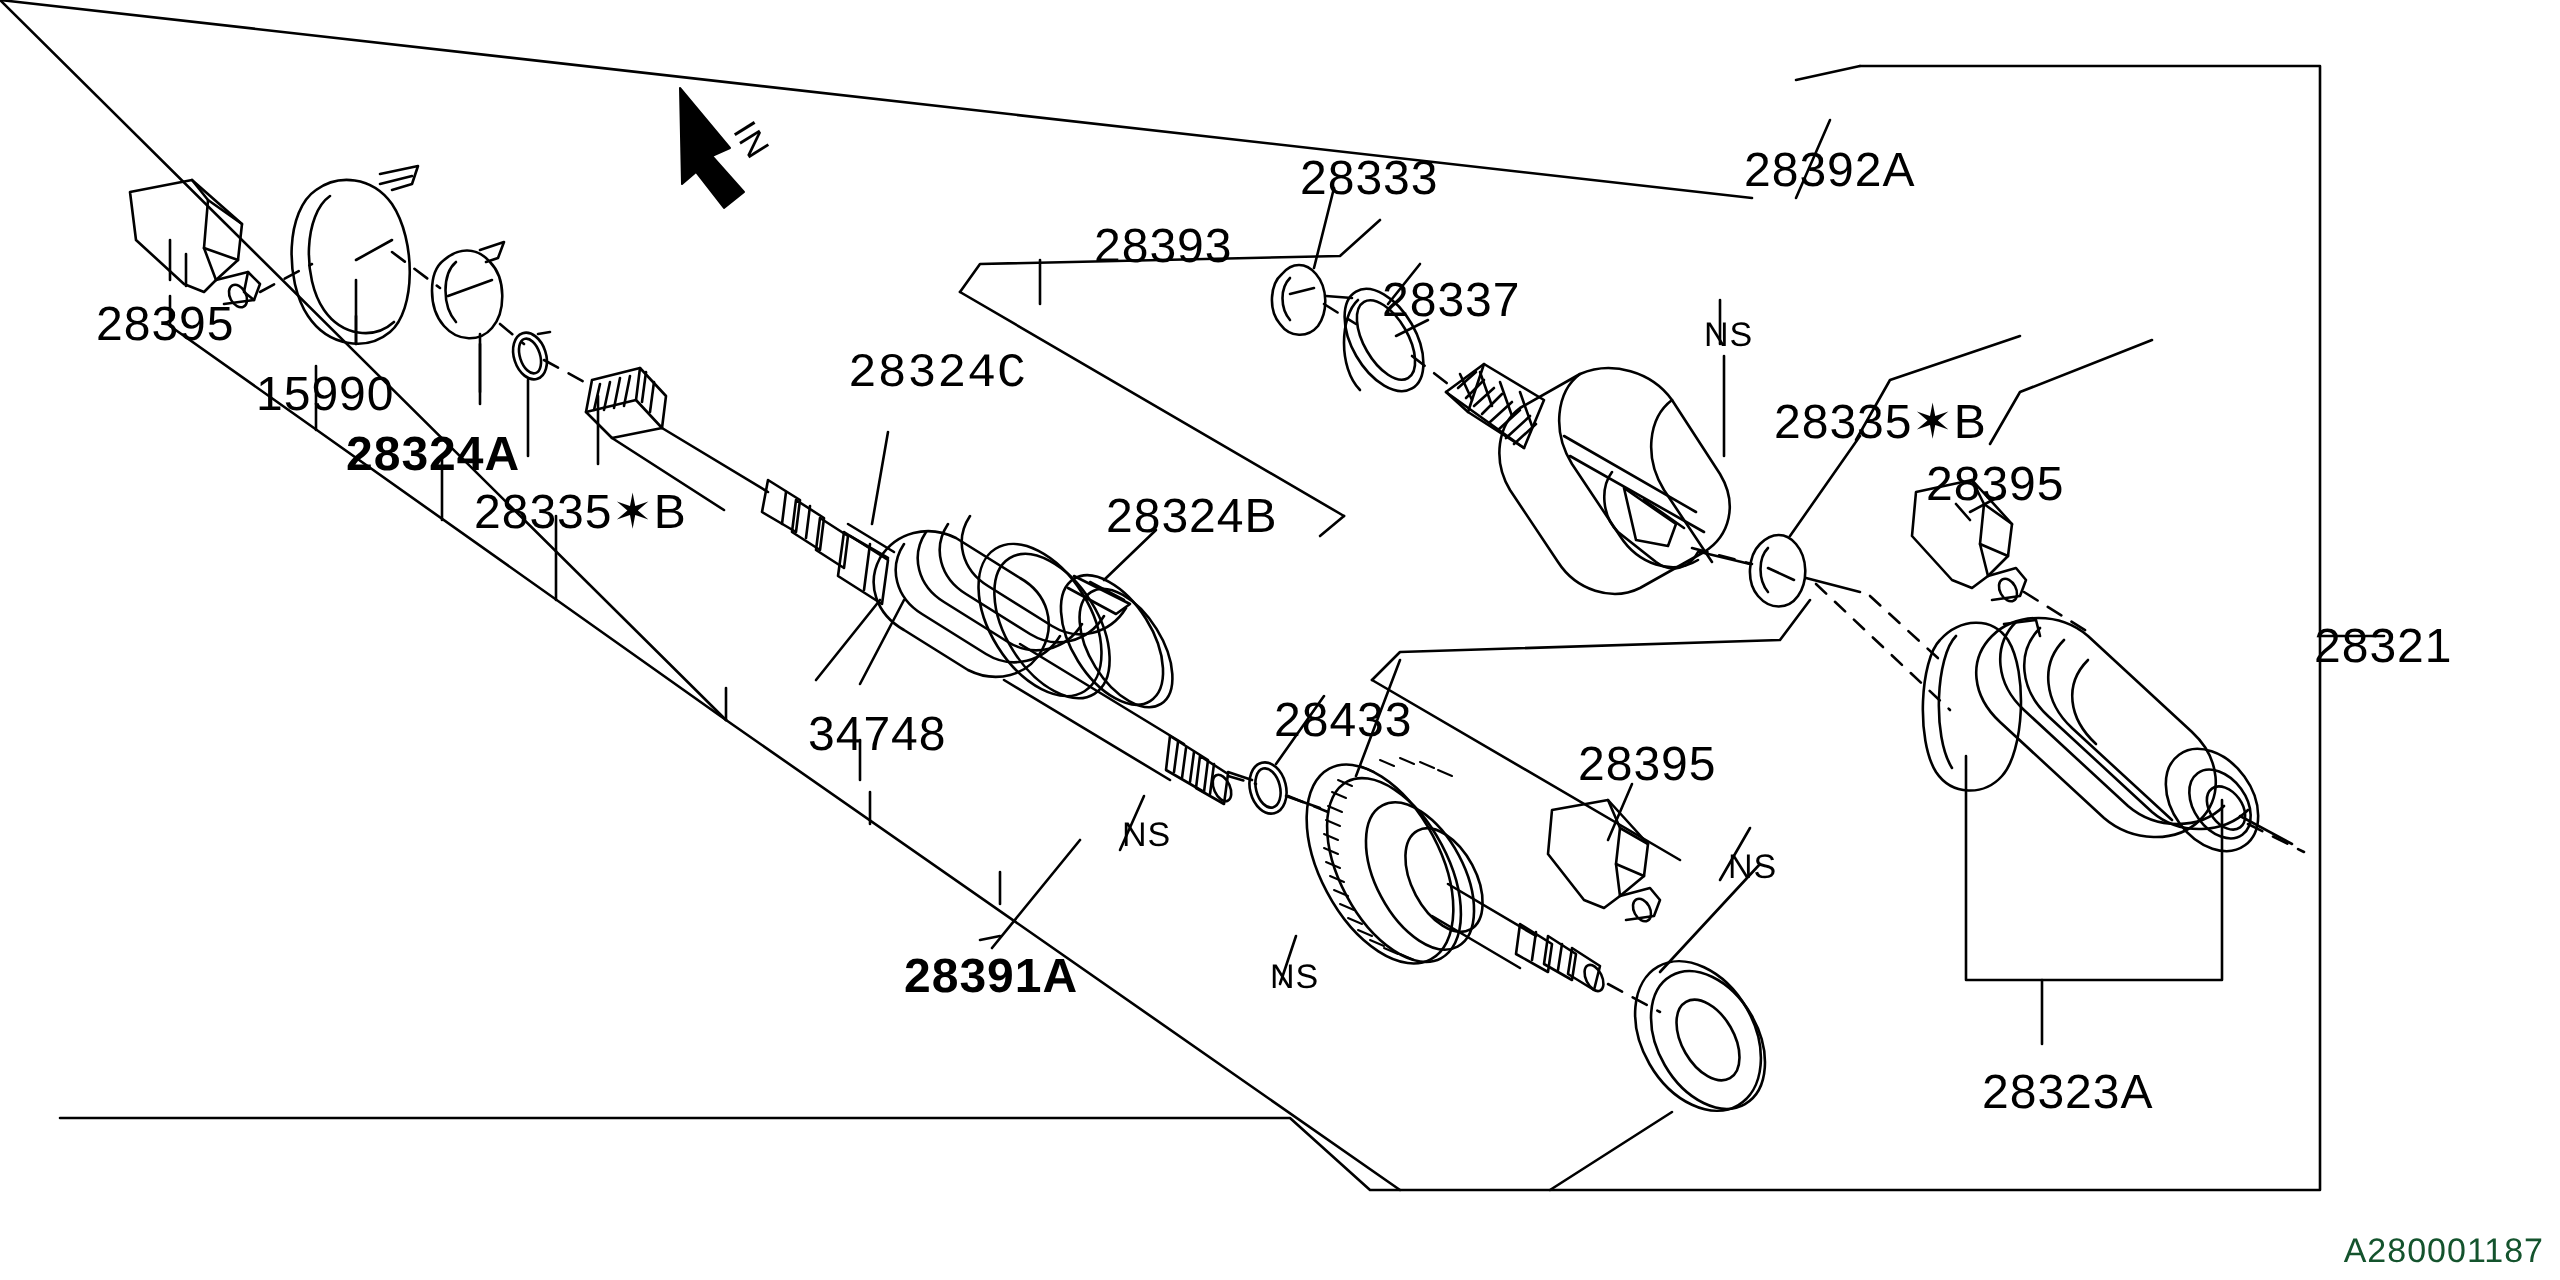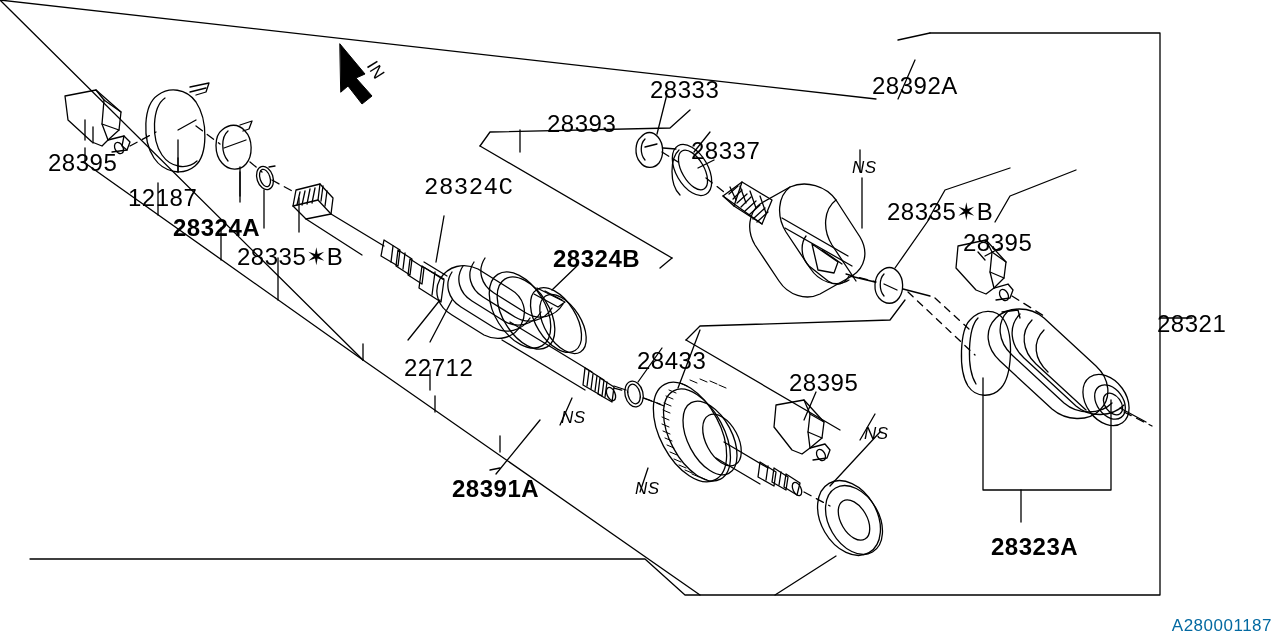"NS" .lbl-sm { font-style: italic -> none }
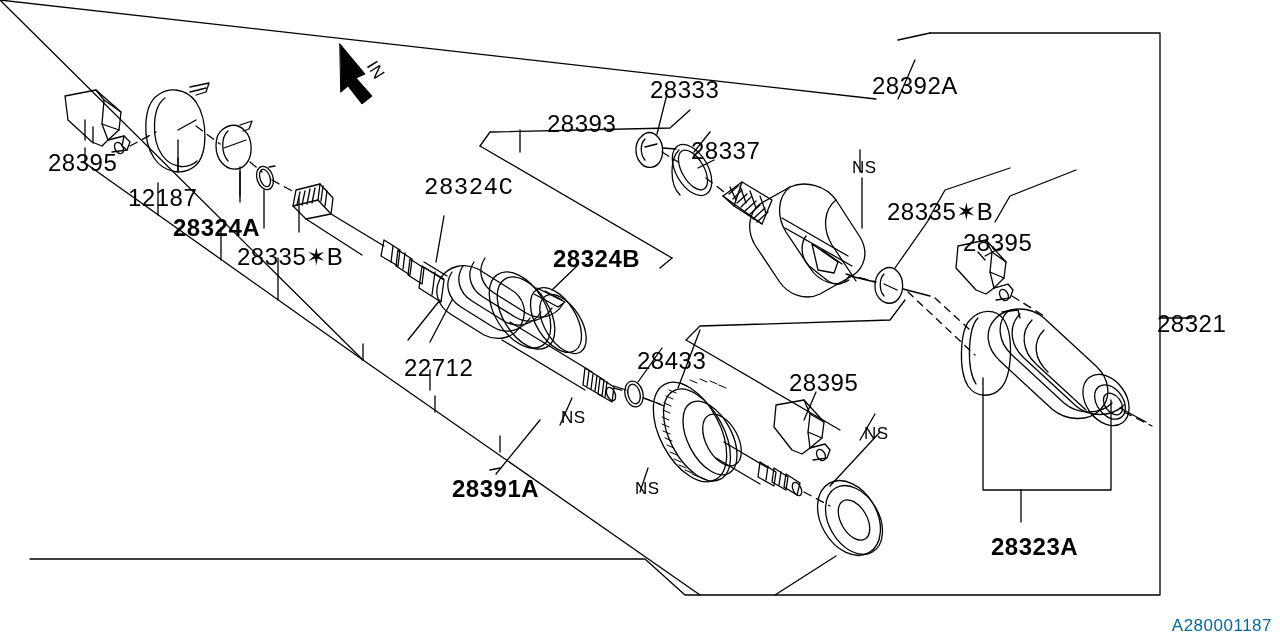"12187" div.lbl { text: 12187 -> 15990 }
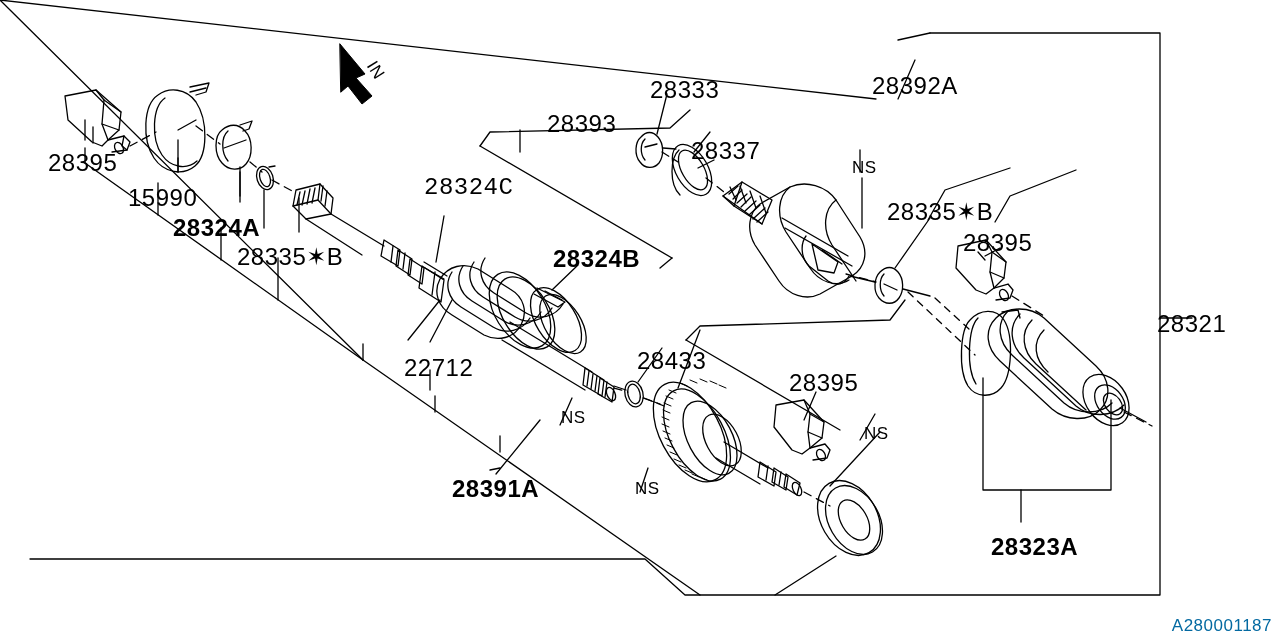"28324B" div.lbl { font-weight: bold -> none }
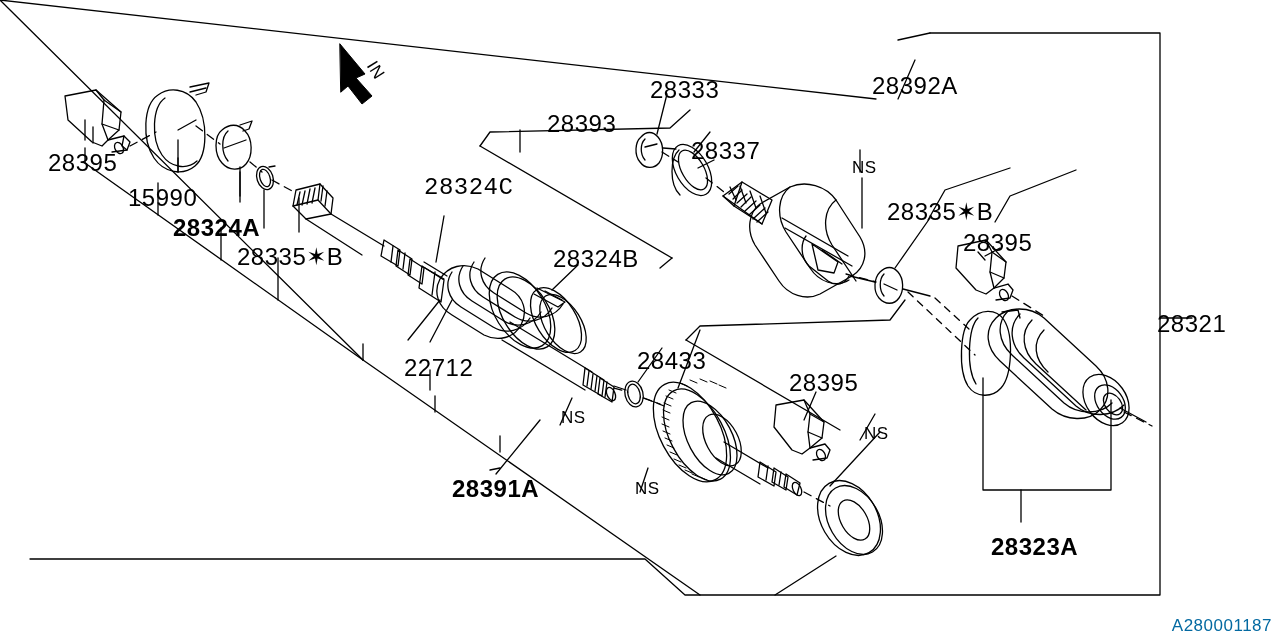"22712" div.lbl { text: 22712 -> 34748 }
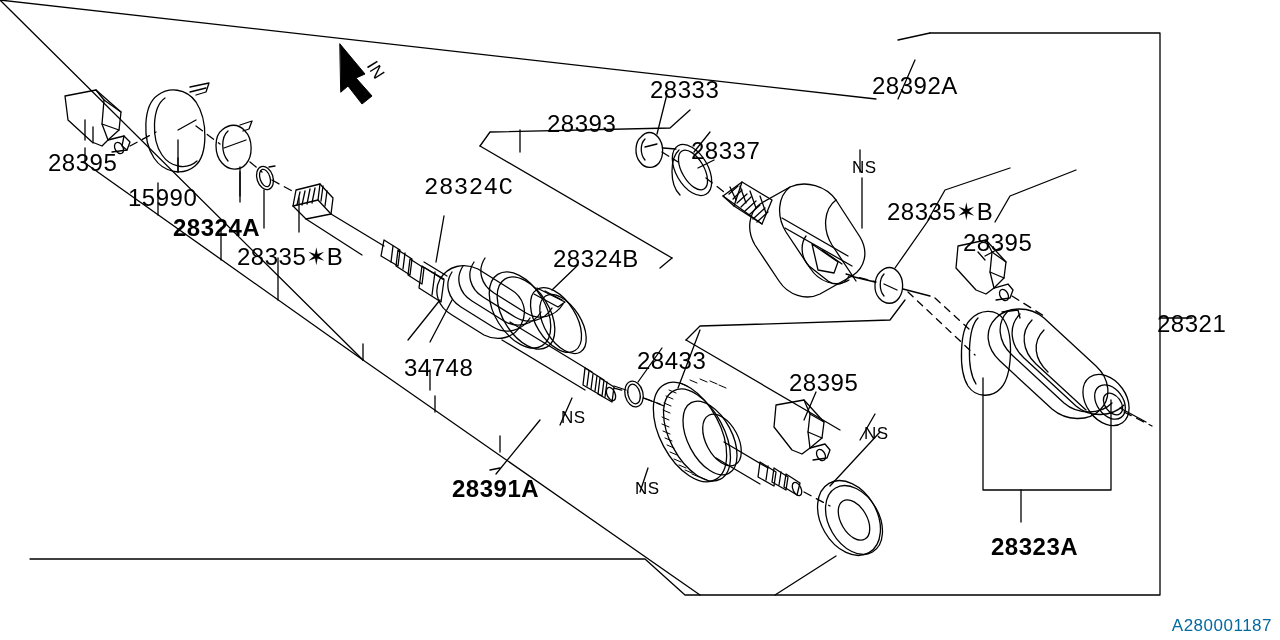"28323A" div.lbl { font-weight: bold -> none }
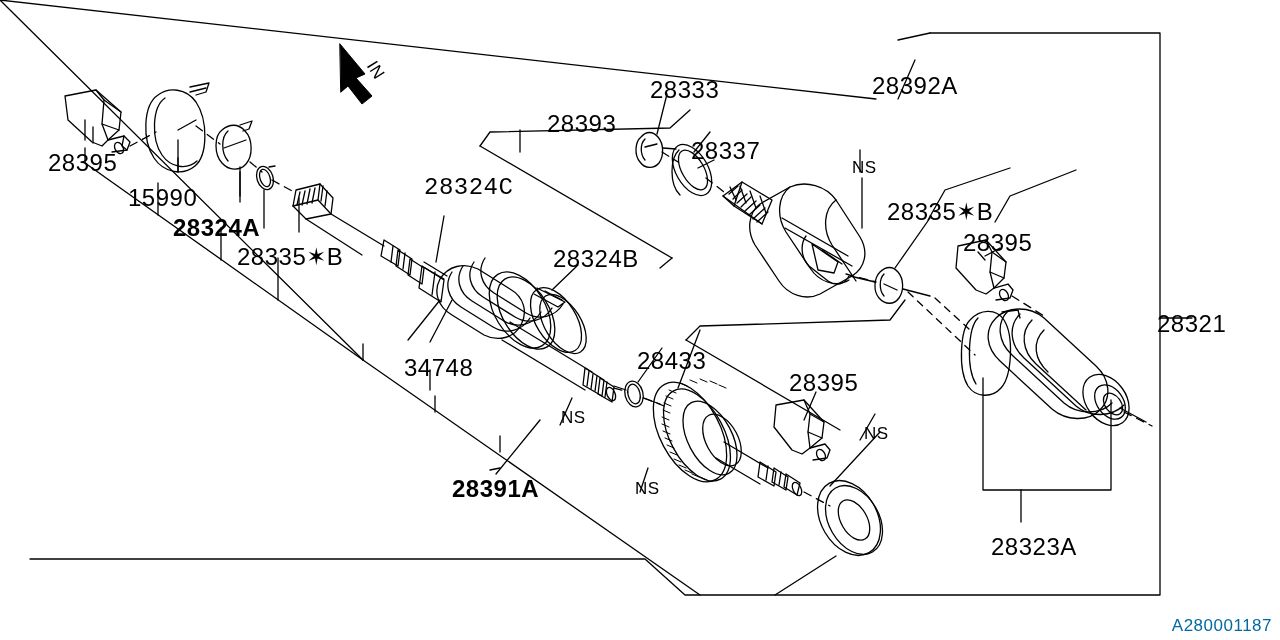"A280001187" .watermark { color: #0369a1 -> #14532d }
